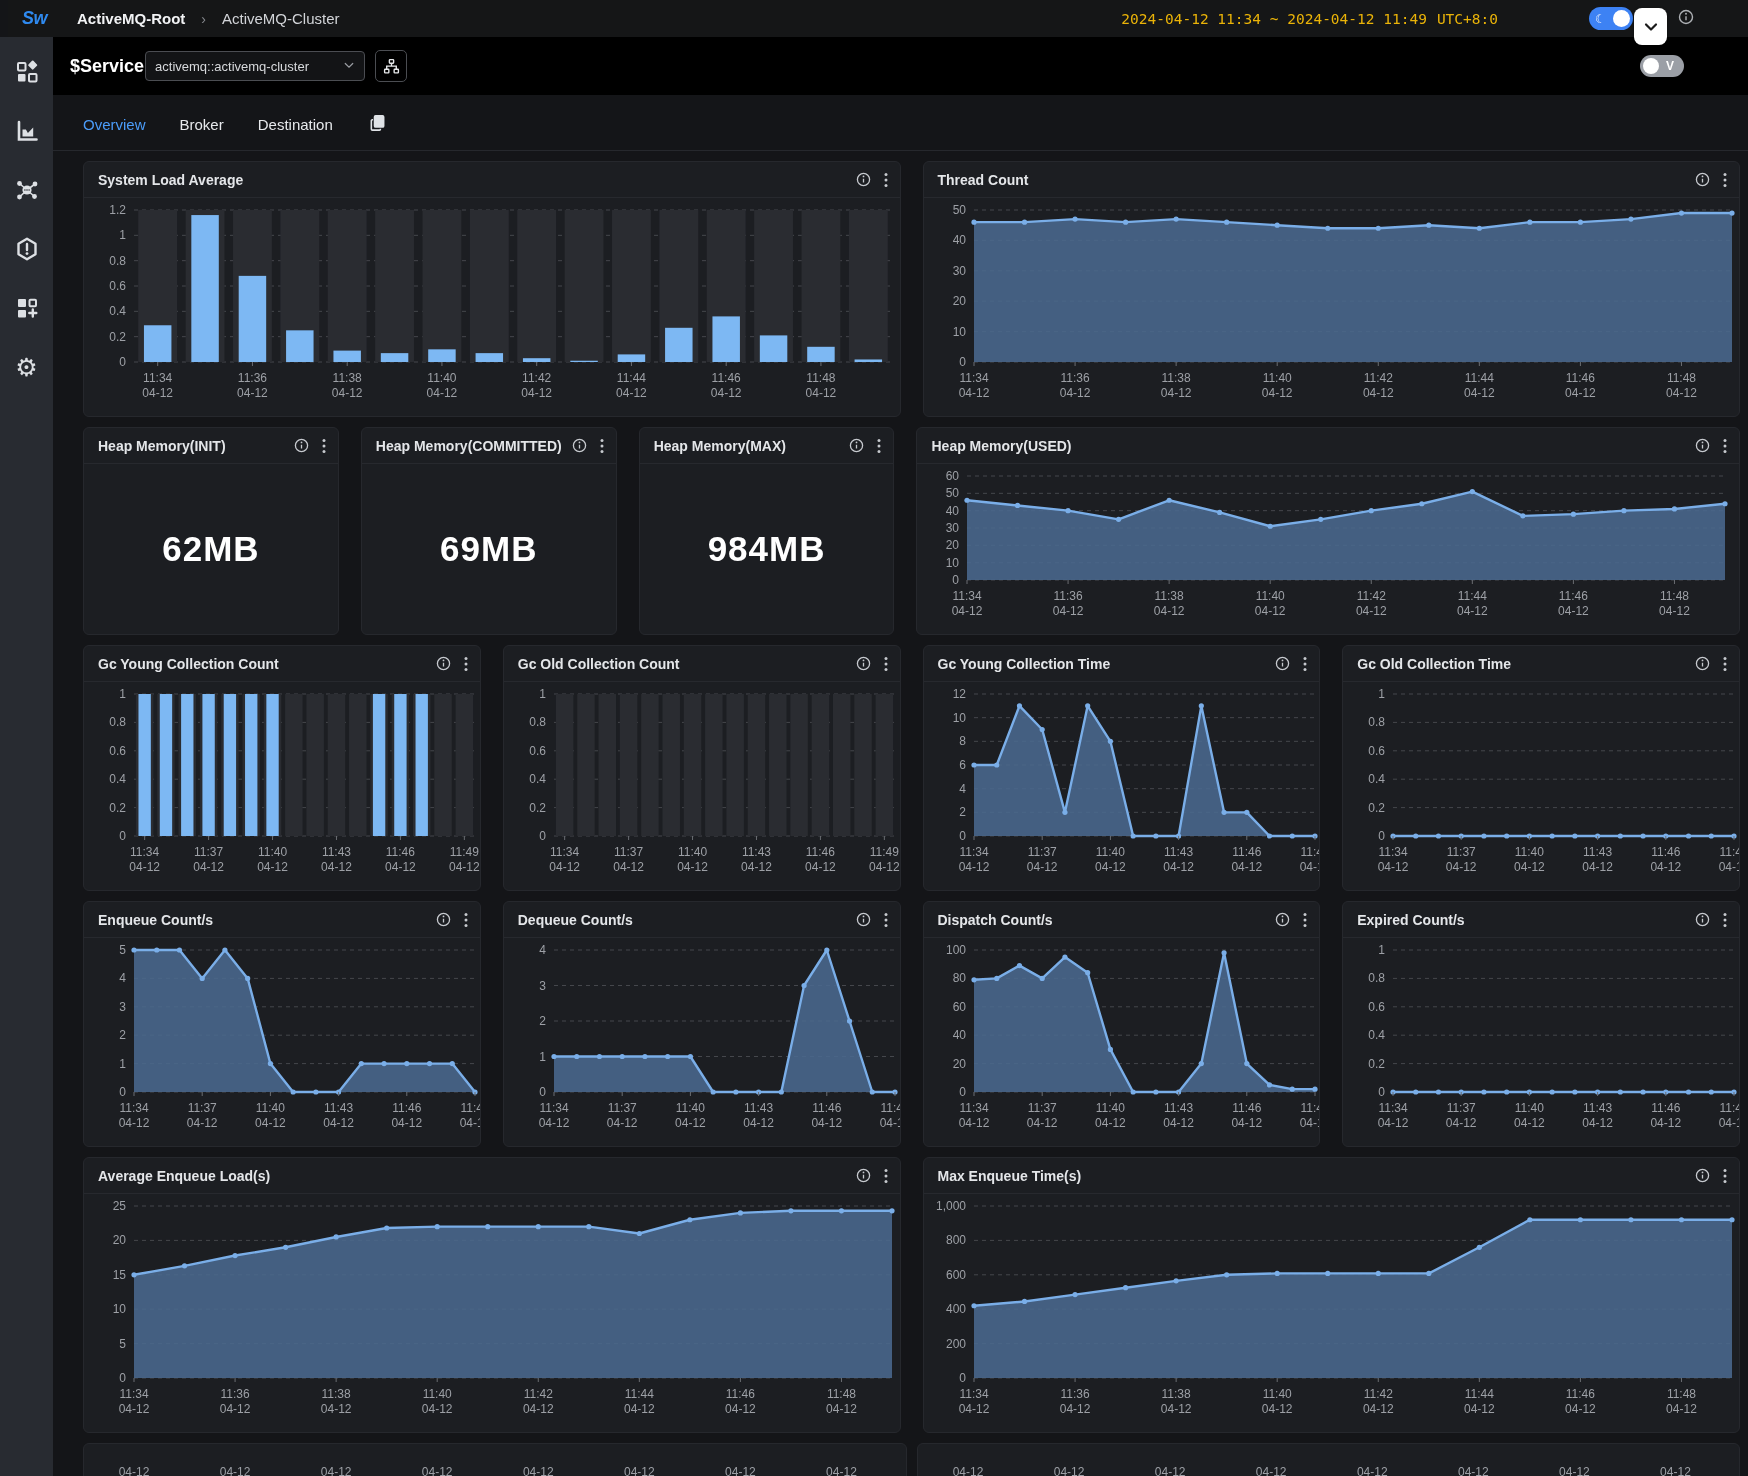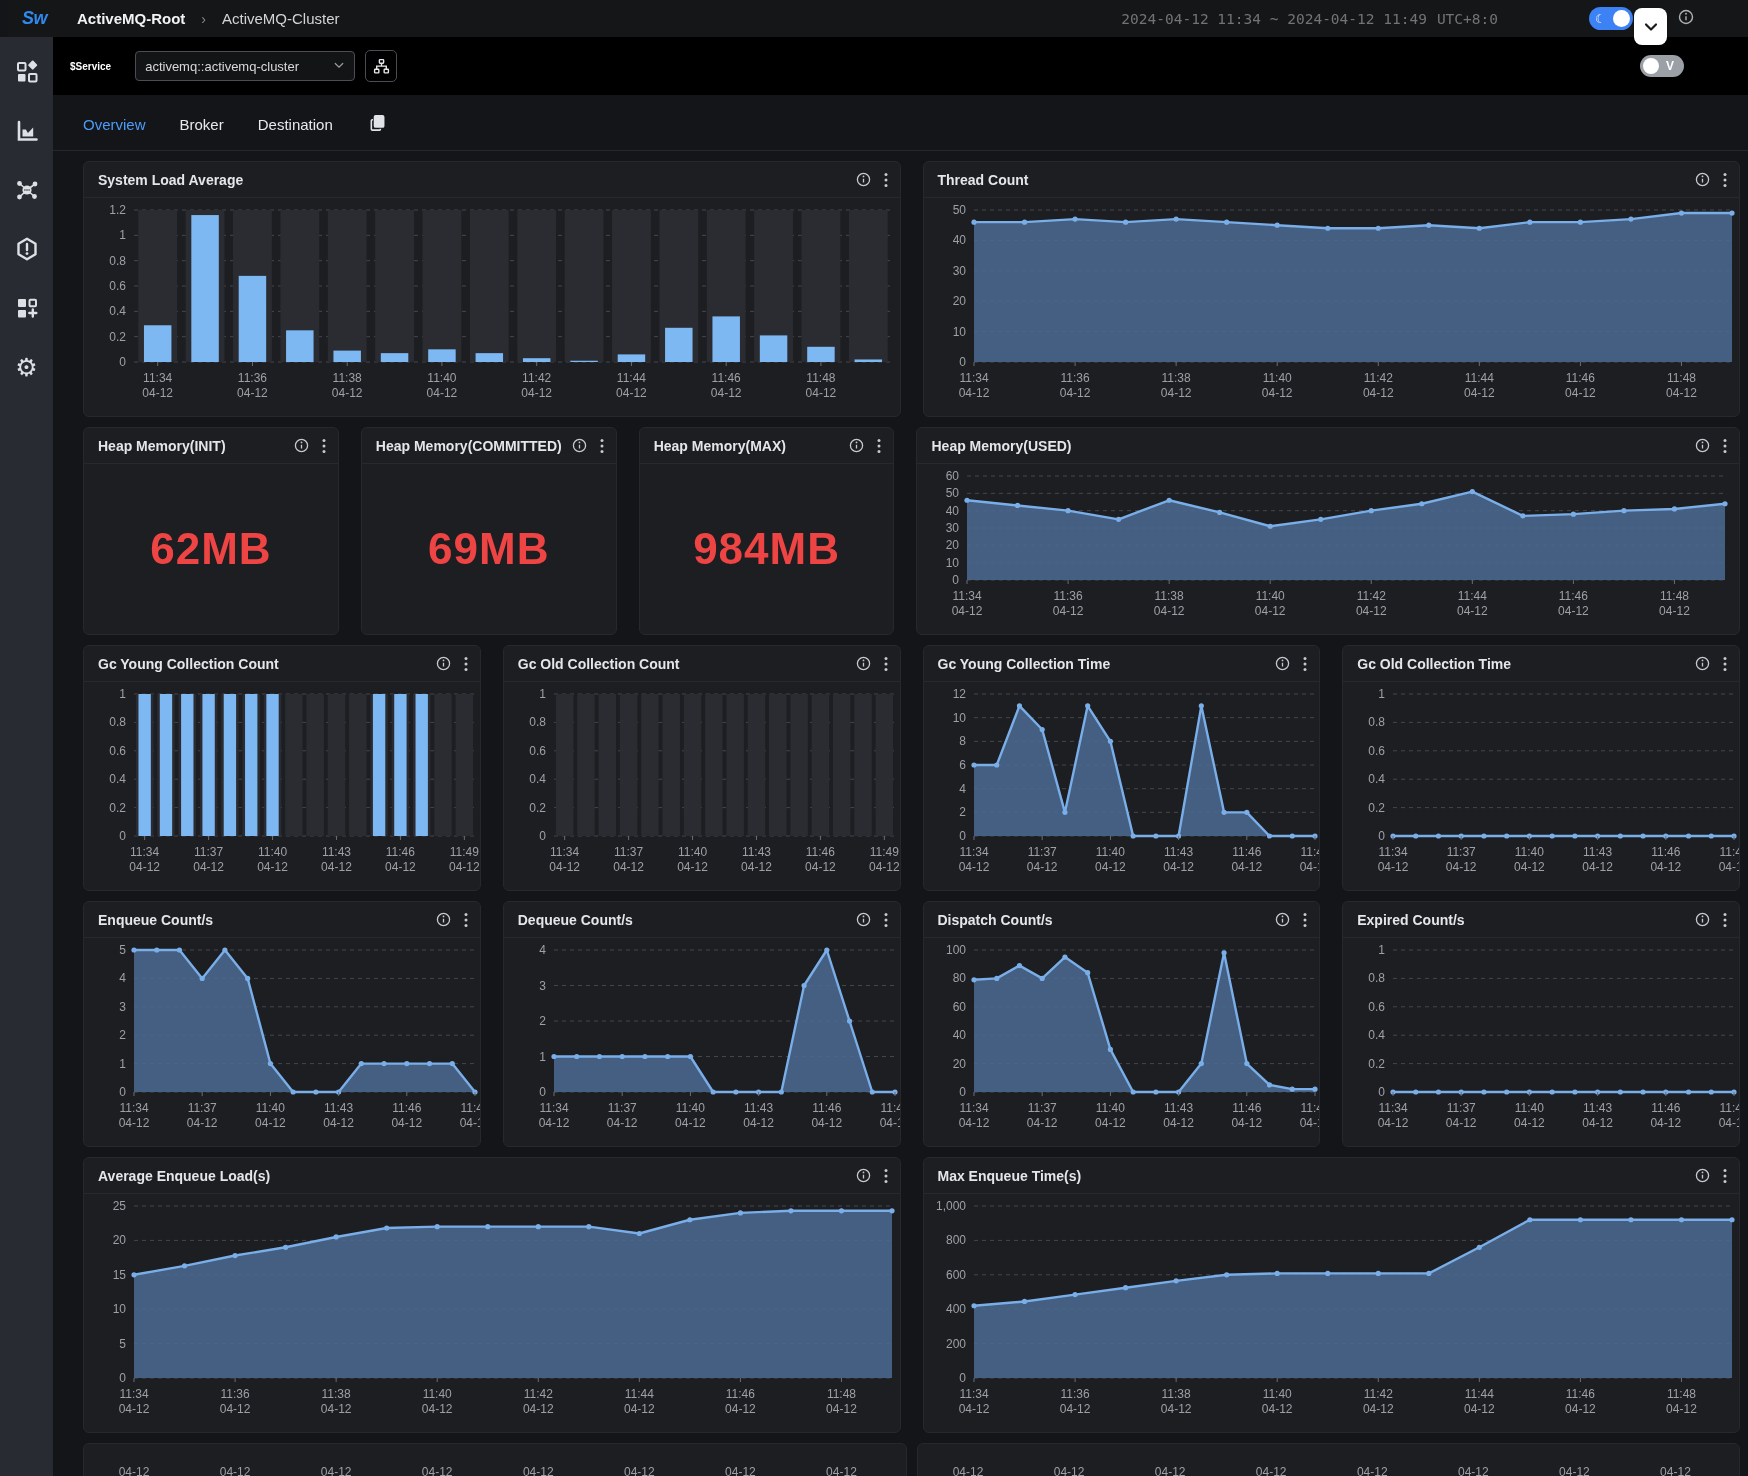"2024-04-12 11:34 ~ 2024-04-12 11:49" .timewrap { color: #737373 -> #eab308 }
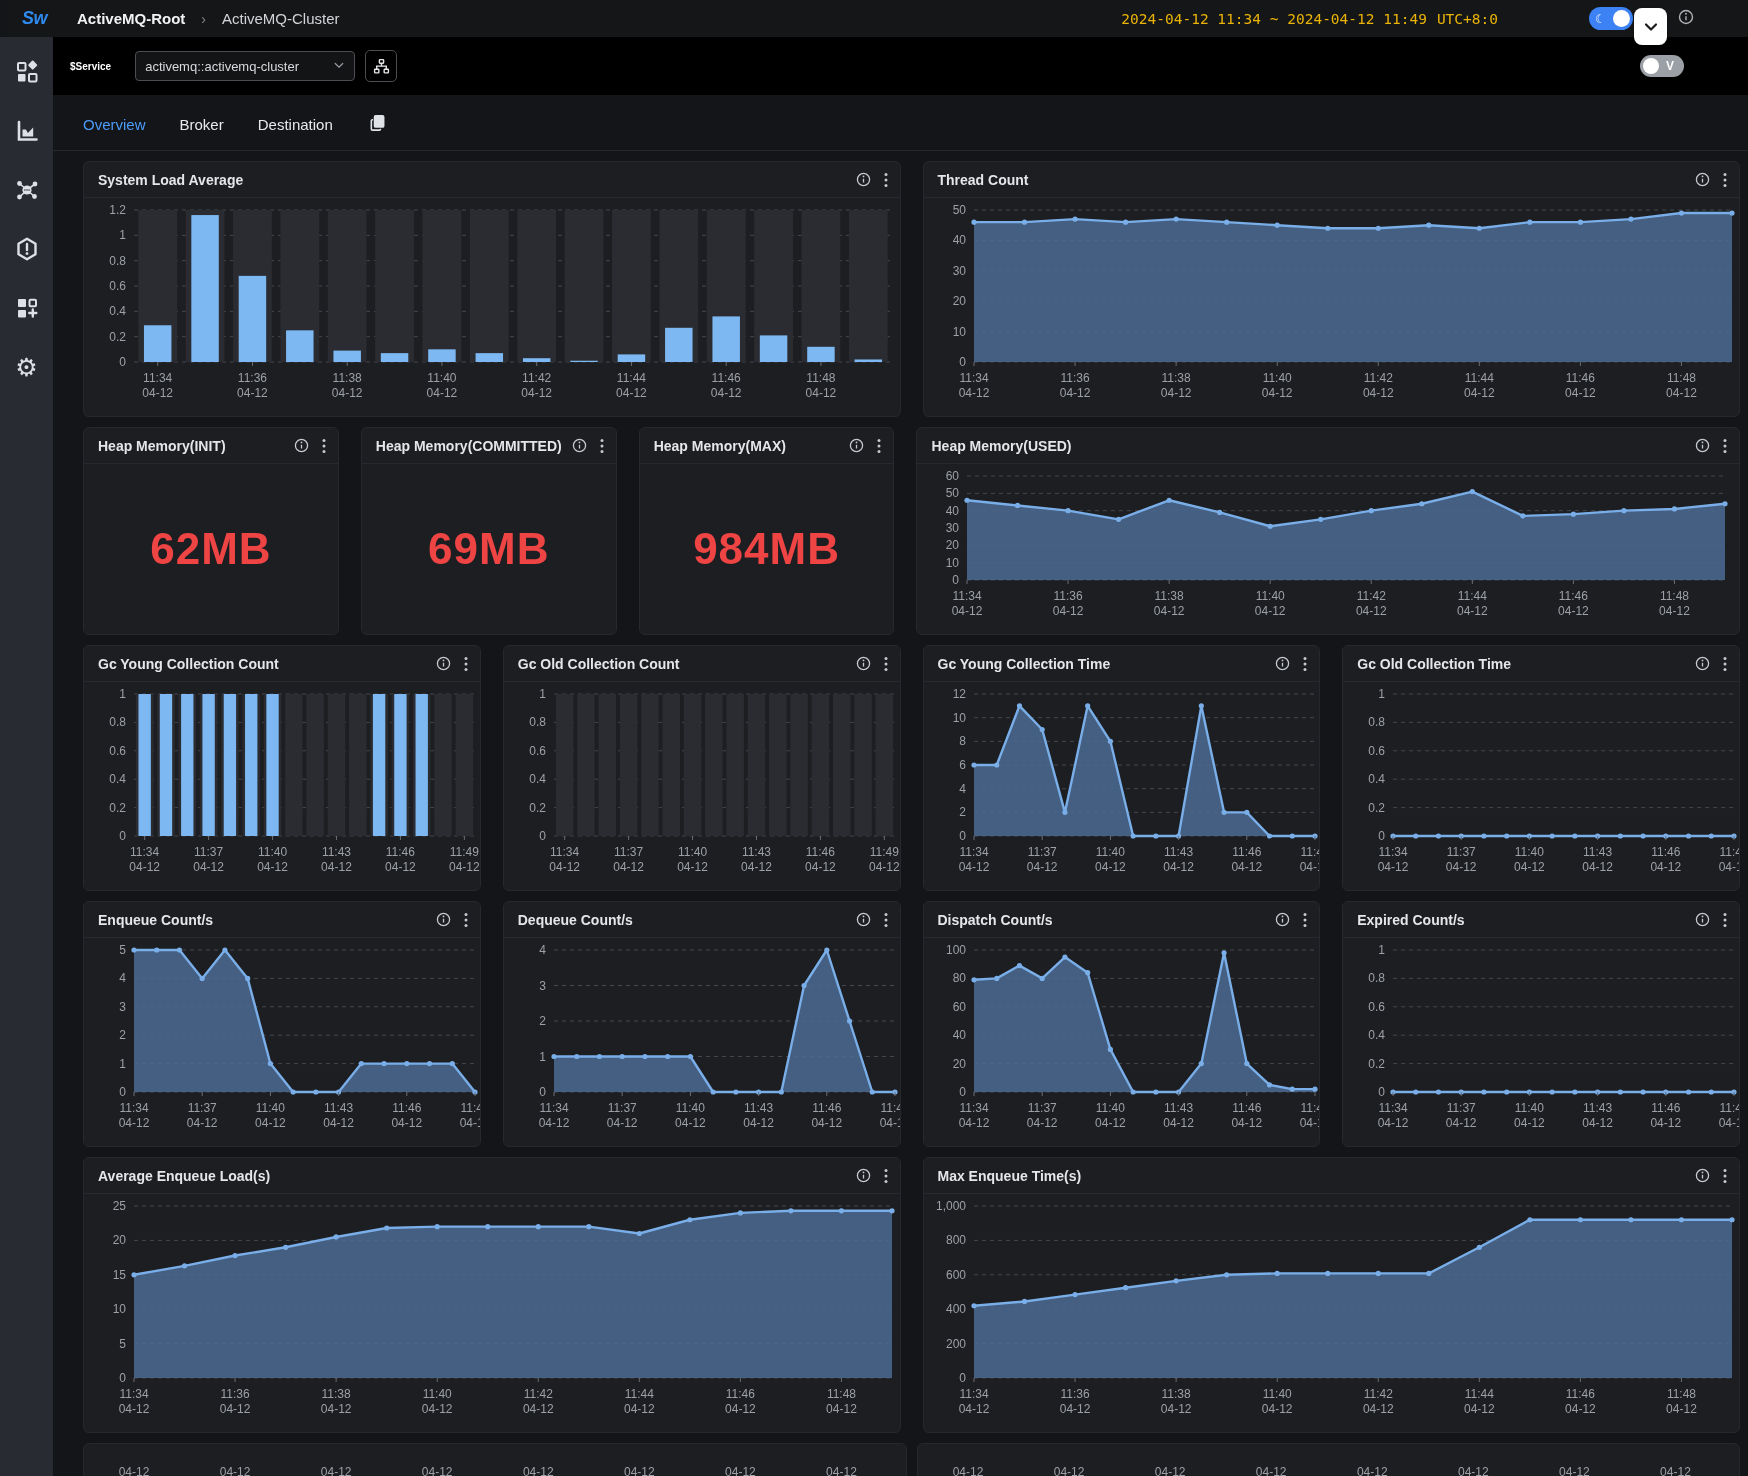"$Service" .svc-label { font-size: 10px -> 18px; margin-right: 24px -> 1px }
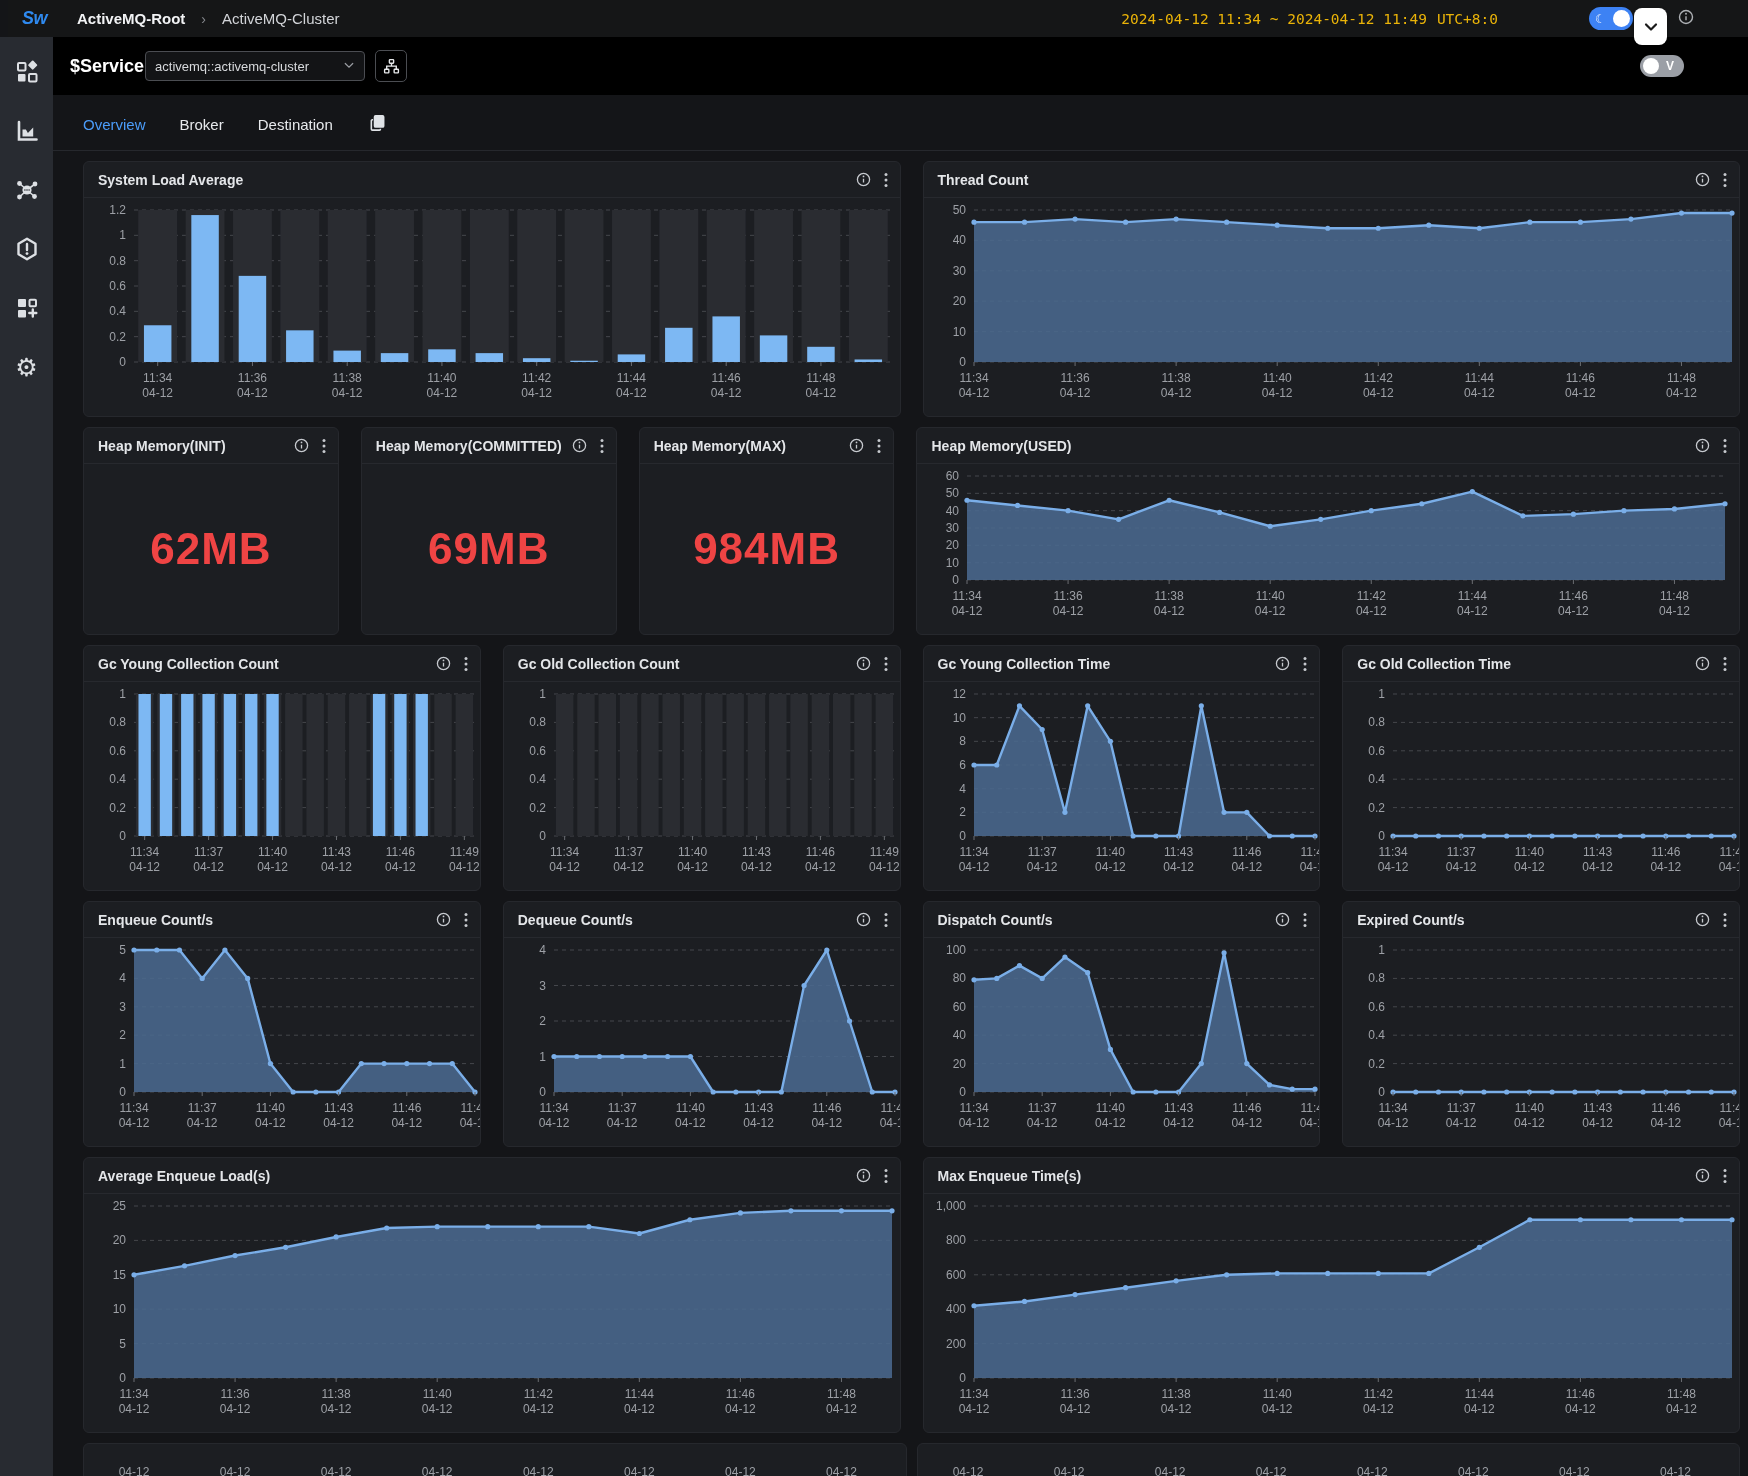"62MB" .value-big { color: #ef4444 -> #ffffff; font-size: 44px -> 35px }
